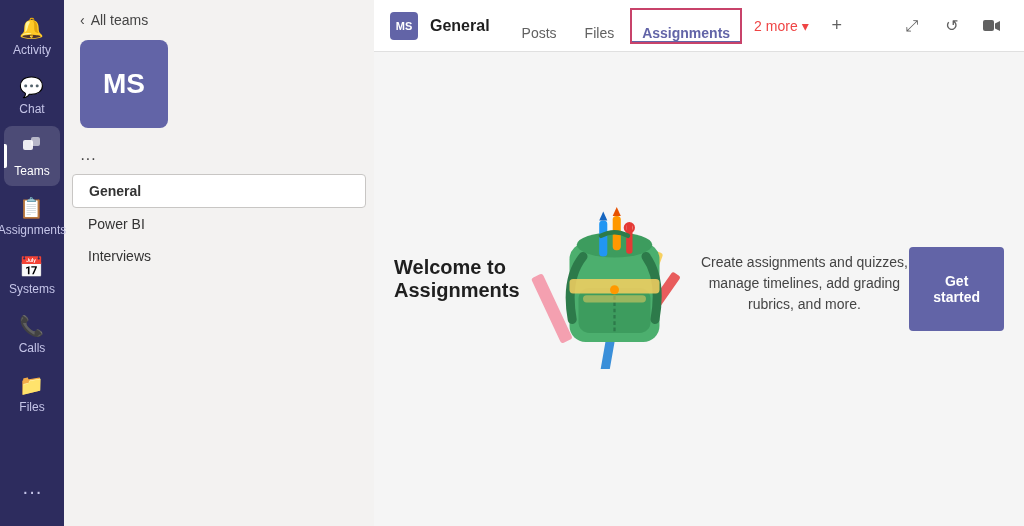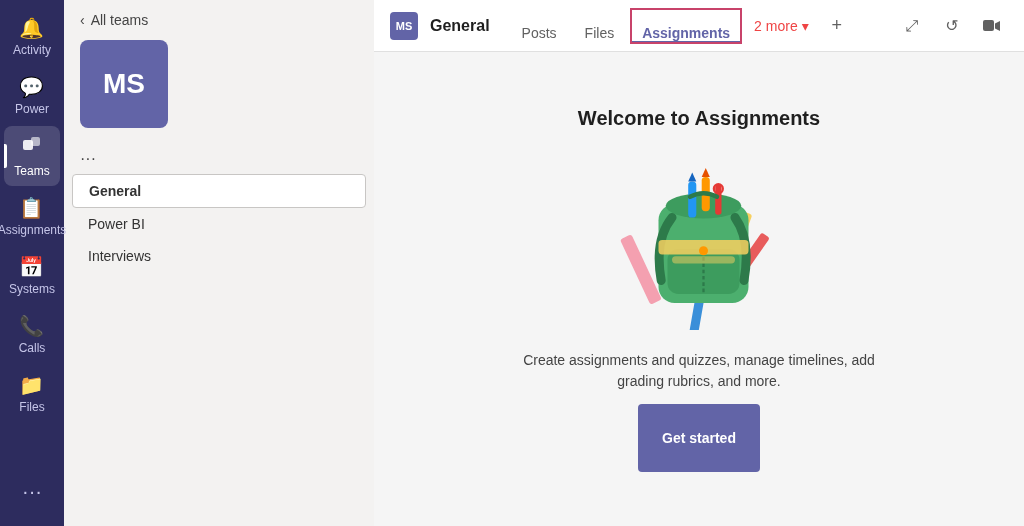"Power" span.nav-item-label { text: Power -> Chat }
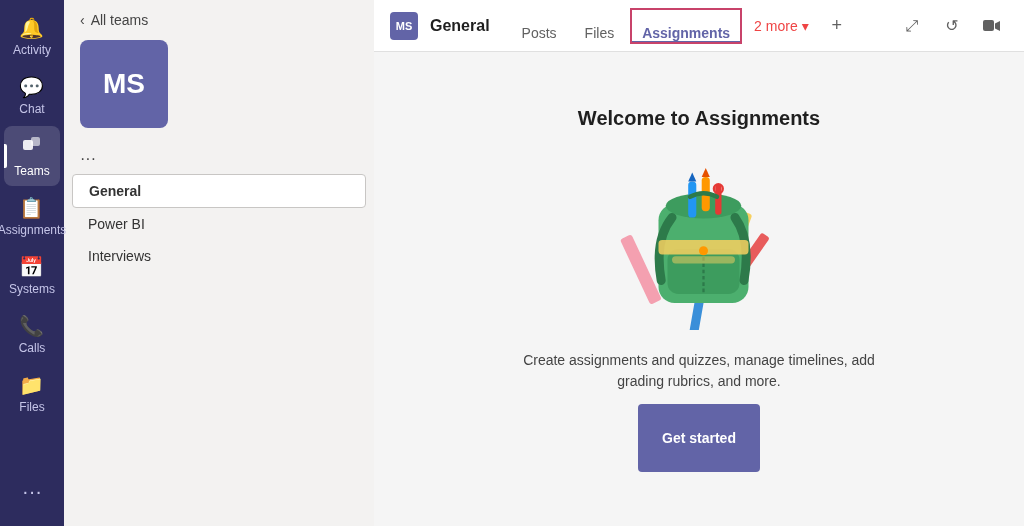"Welcome to Assignments" .welcome-area { flex-direction: column -> none }
